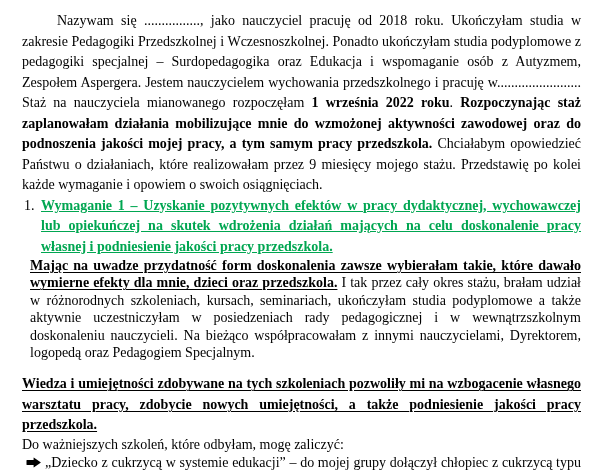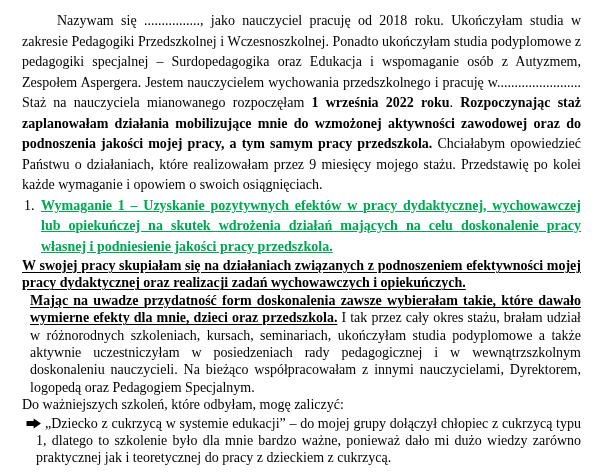"W swojej pracy skupiałam się" p.sec-effects-lead { html: <p><span>W swojej pracy skupiałam się na działaniach związanych z podnoszeniem efektywności mojej pracy dydaktycznej oraz realizacji zadań wychowawczych i opiekuńczych.</span></p> -> none }
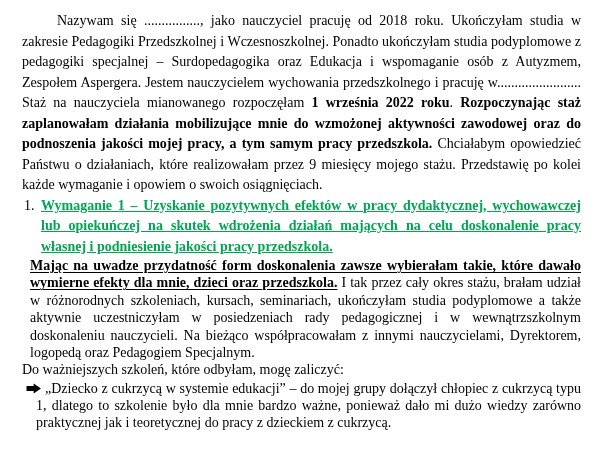"Wiedza i umiejętności zdobywane na" p.sec-knowledge { html: none -> <p><span>Wiedza i umiejętności zdobywane na tych szkoleniach pozwoliły mi na wzbogacenie własnego warsztatu pracy, zdobycie nowych umiejętności, a także podniesienie jakości pracy przedszkola.</span></p> }
